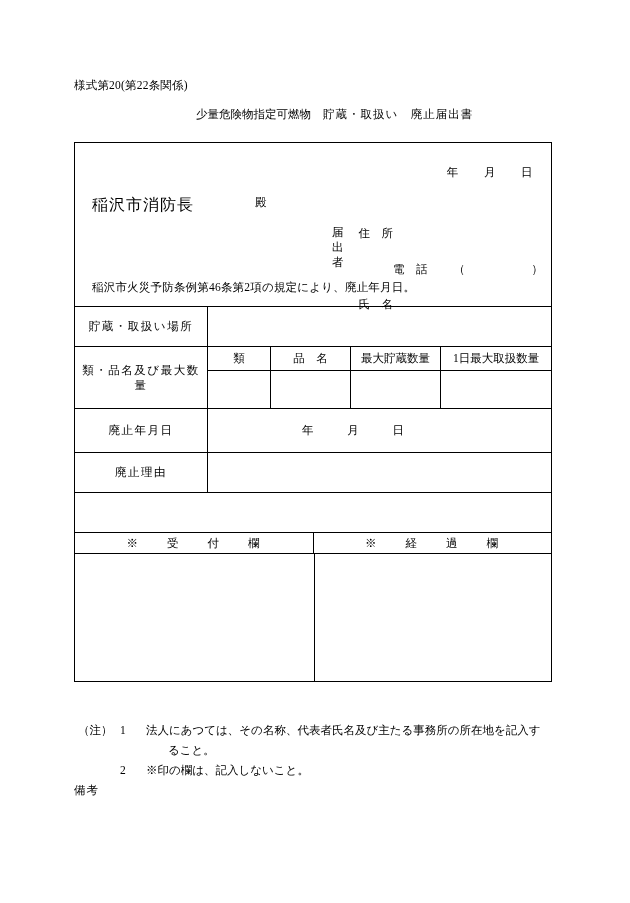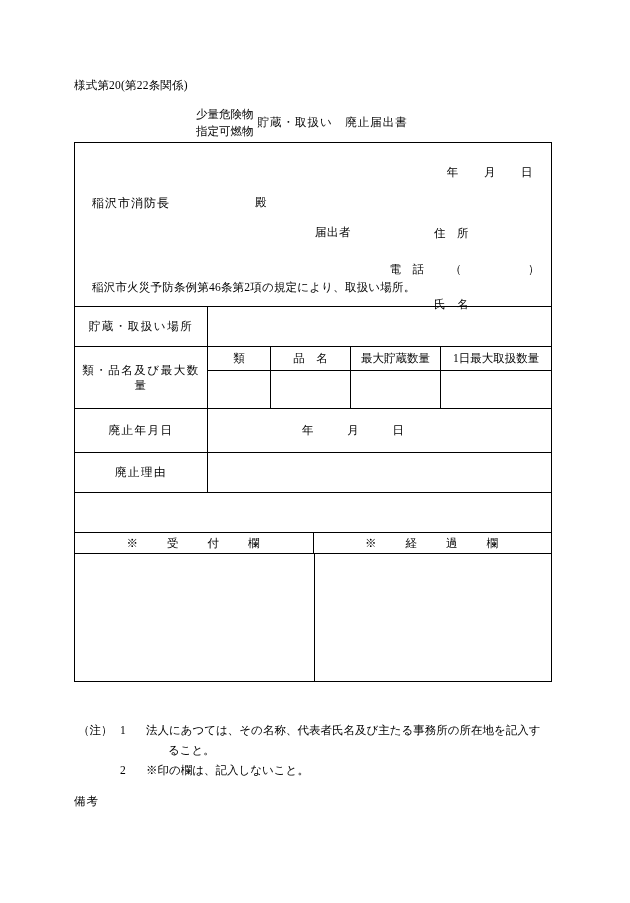"少量危険物" .title-stack { flex-direction: column -> row; margin-right: 4px -> 12px }
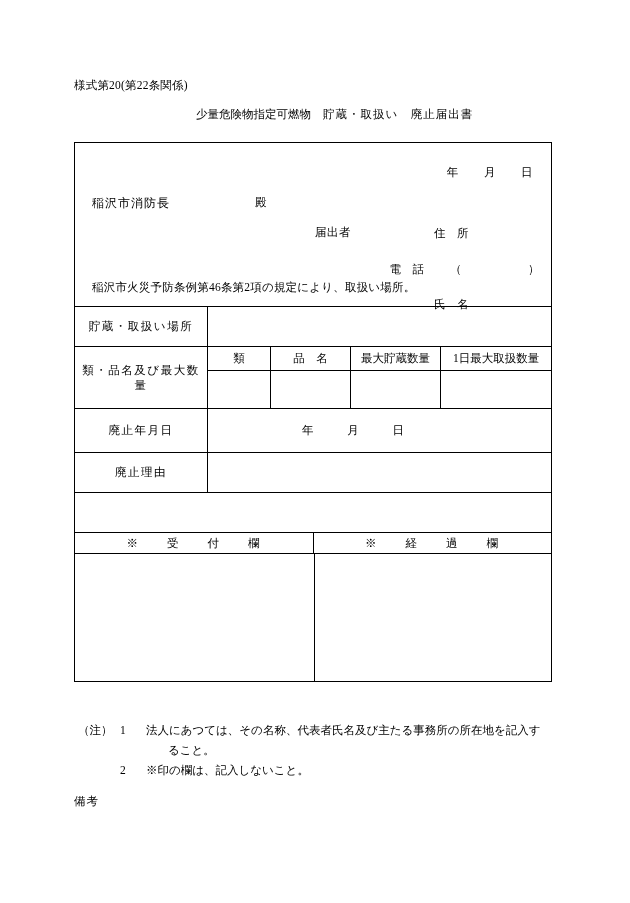"稲沢市消防長" .addressee { font-size: 12px -> 16px }
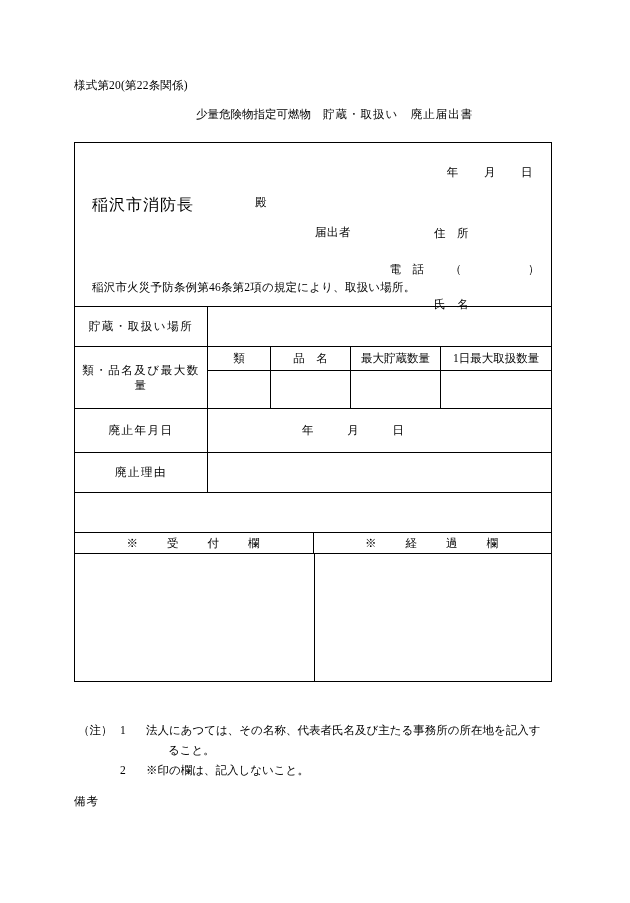"届出者" .submitter { left: 240px -> 257px }
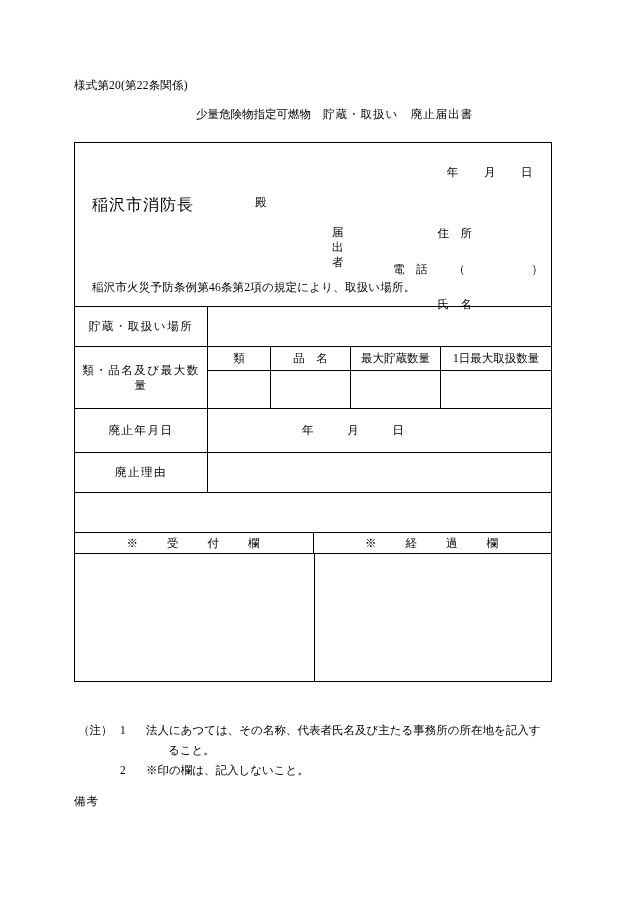"住 所" .submitter-fields { text-align: center -> none }
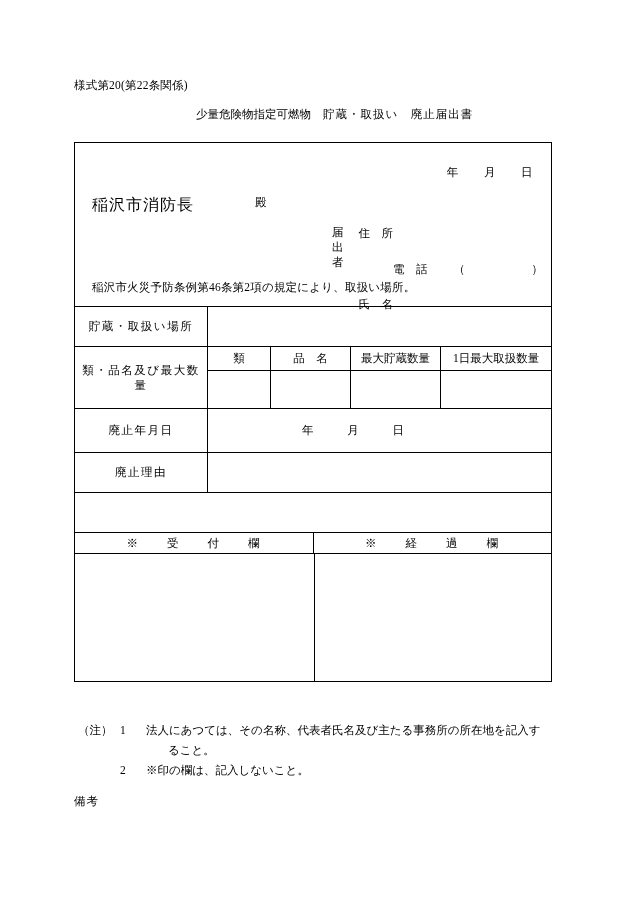"稲沢市火災予防条例第46条第2項の規定により、取扱い場所。" div.statement { text: 取扱い場所 -> 廃止年月日 }
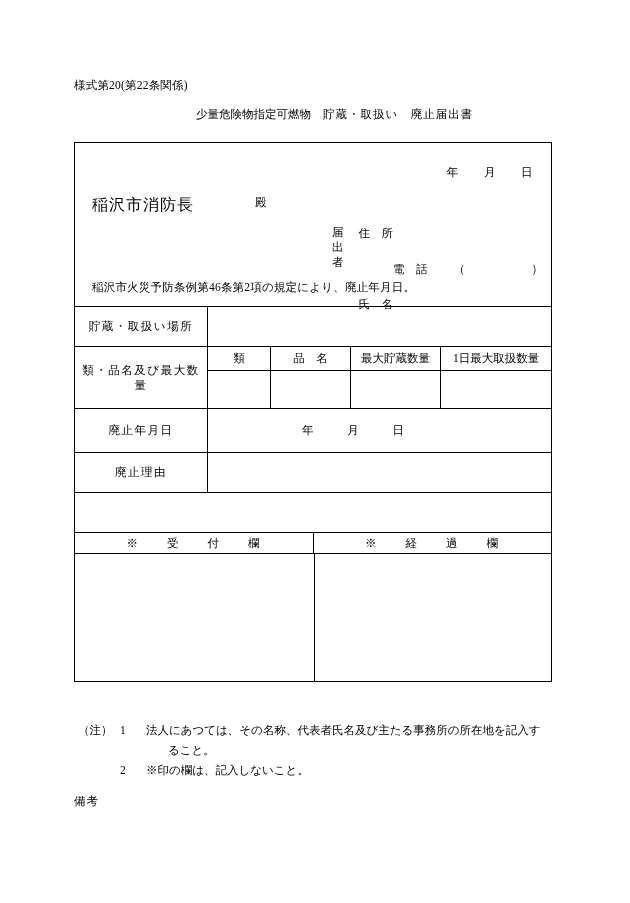"備考" .bibou { margin-top: 11px -> 0 }
